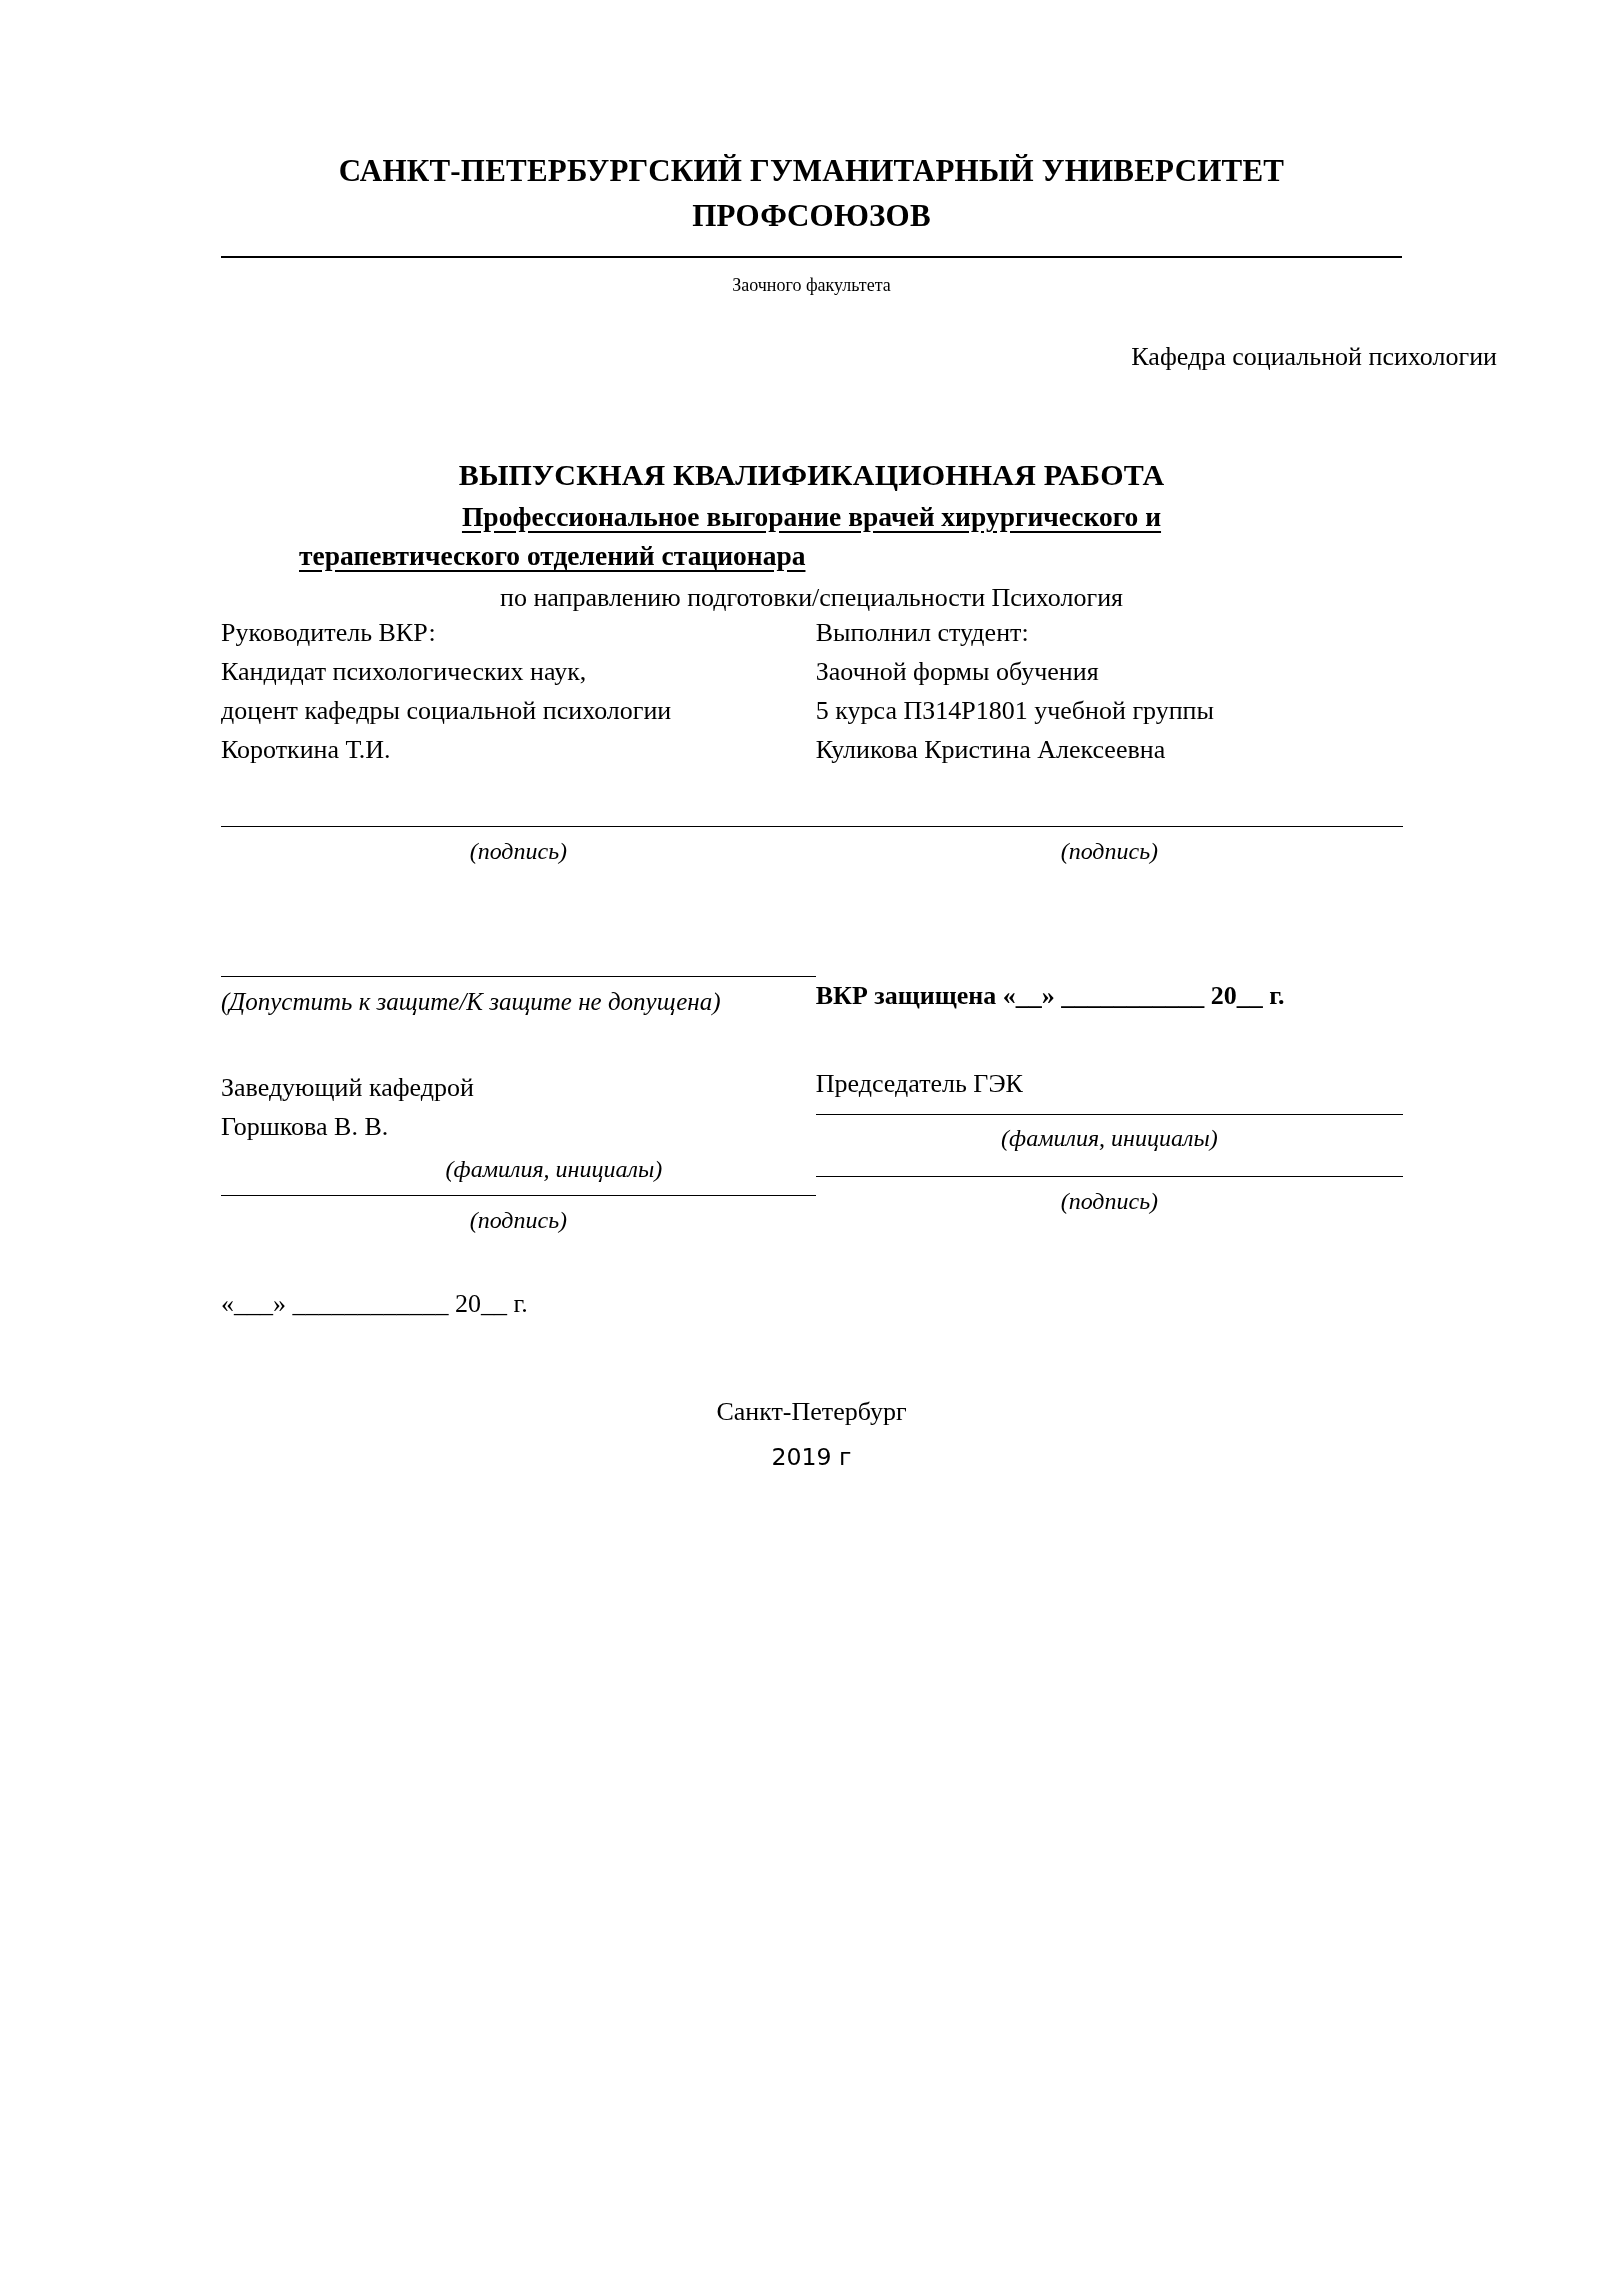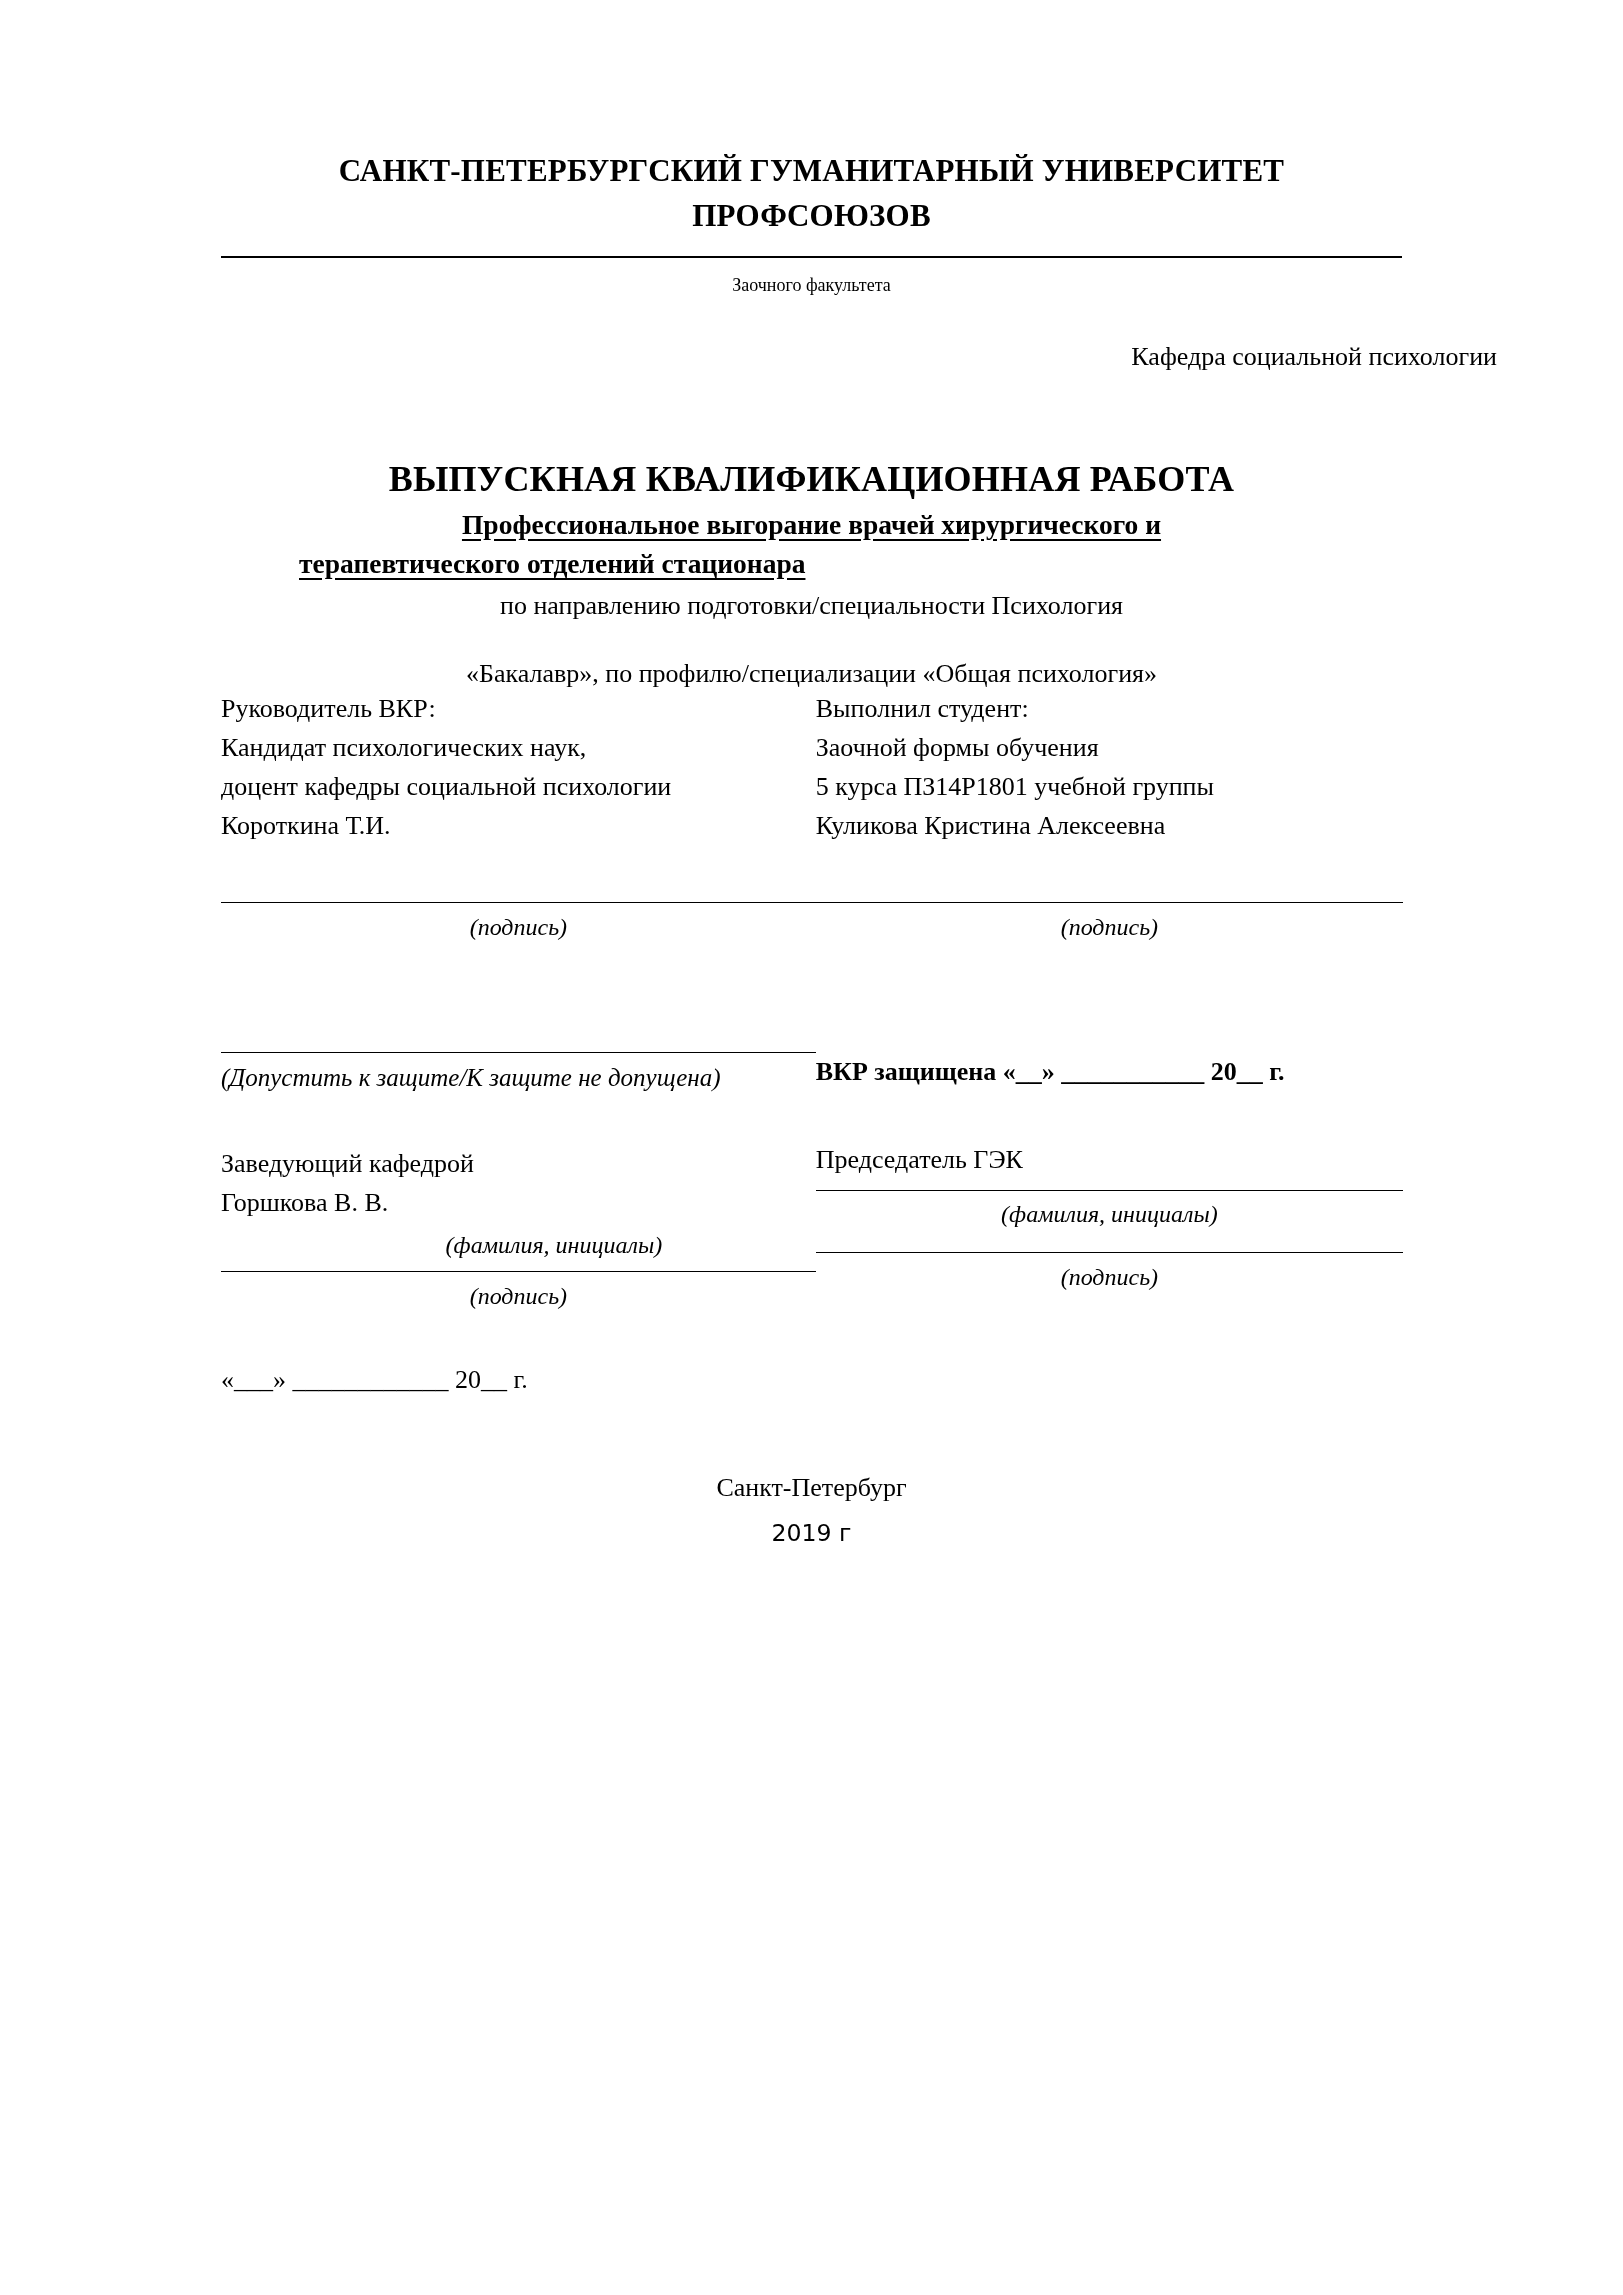"ВЫПУСКНАЯ КВАЛИФИКАЦИОННАЯ РАБОТА" .work-type { font-size: 36px -> 30px }
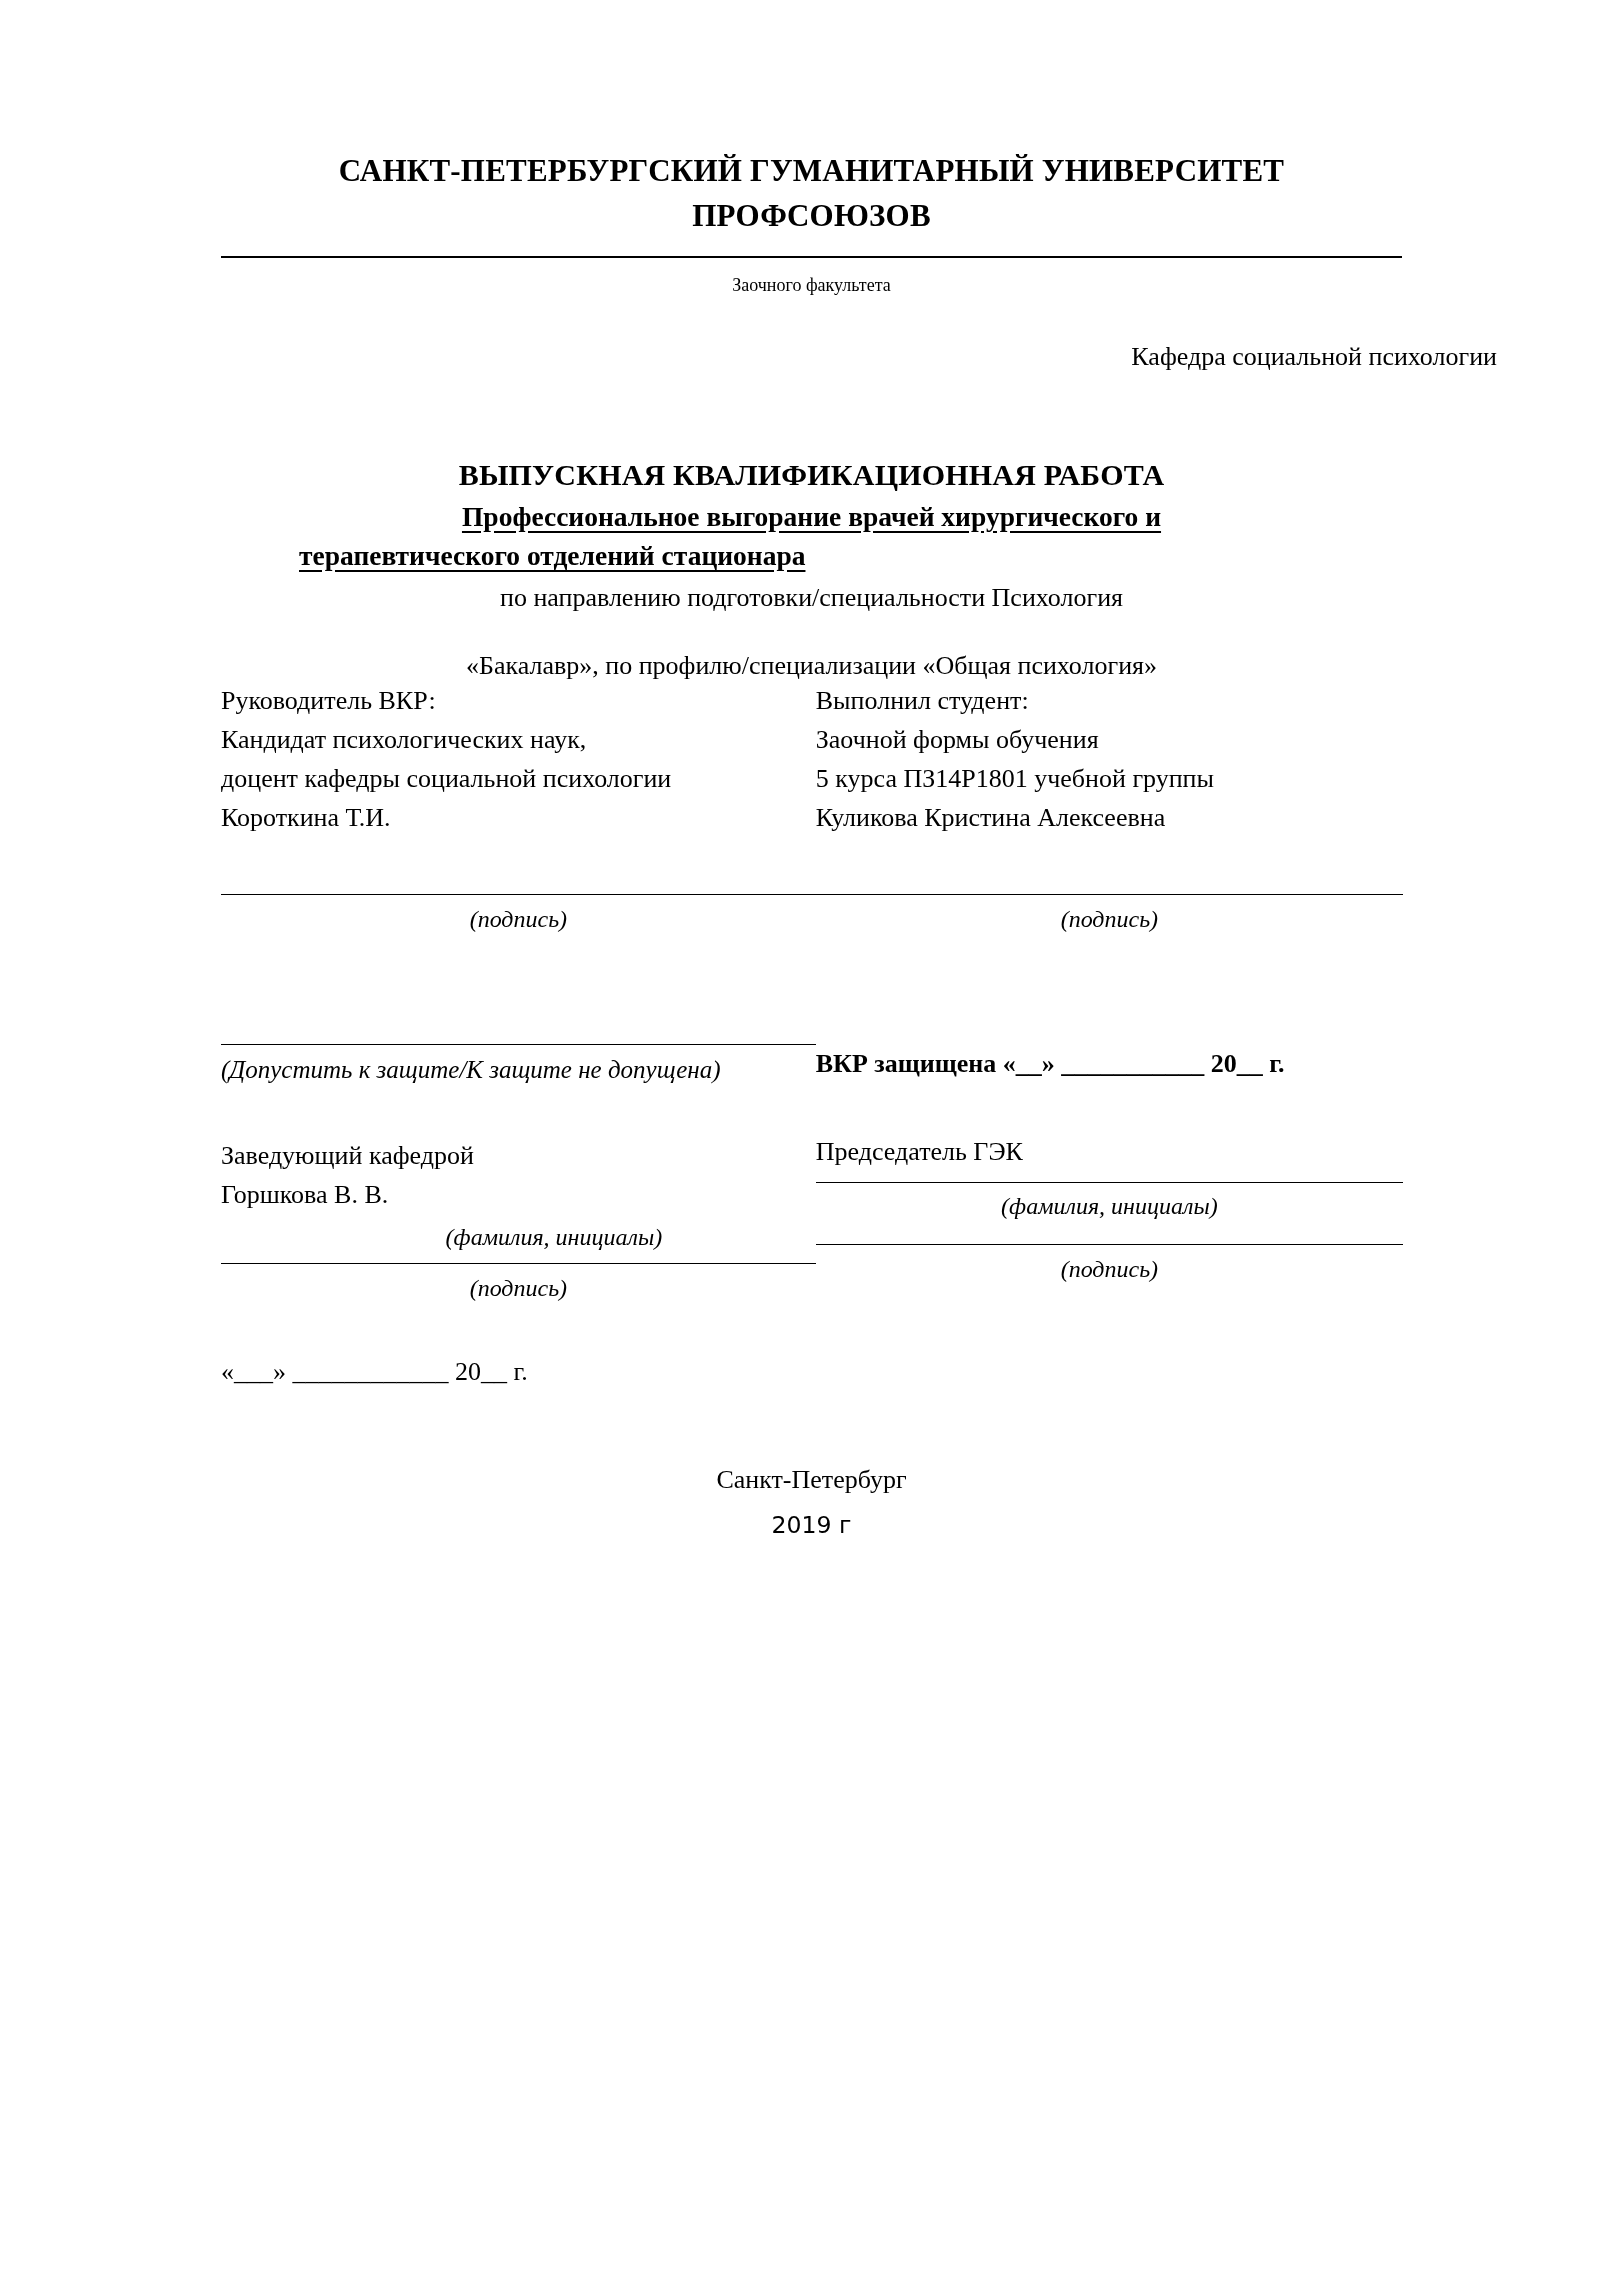"«Бакалавр», по профилю/специализации" div.profile { html: <div>«Бакалавр», по профилю/специализации «Общая психология»</div> -> none }
